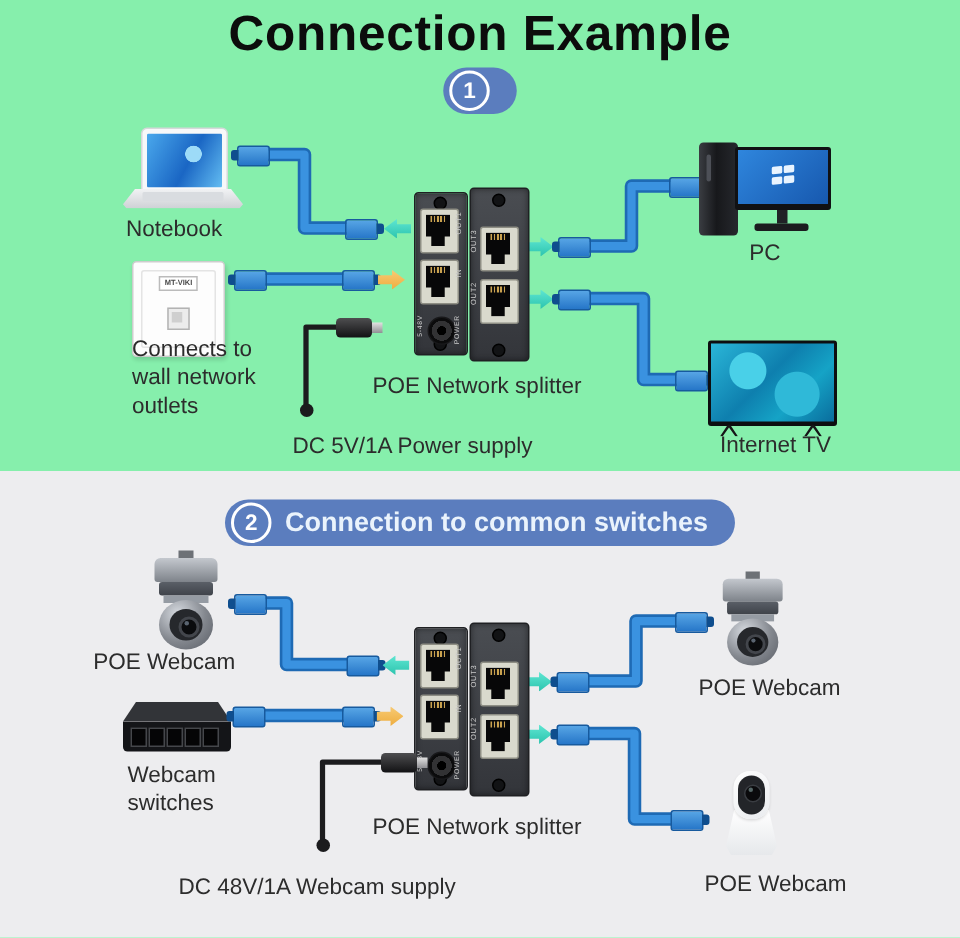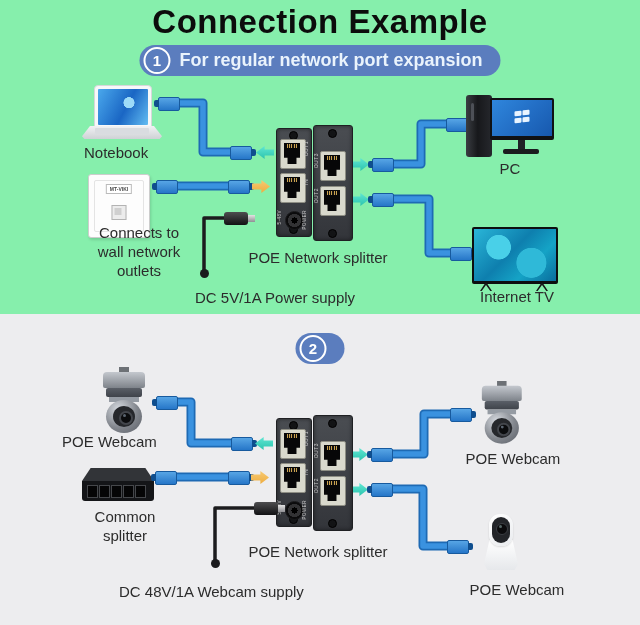"For regular network port expansion" span.pill-text { html: <span>For regular network port expansion</span> -> none }
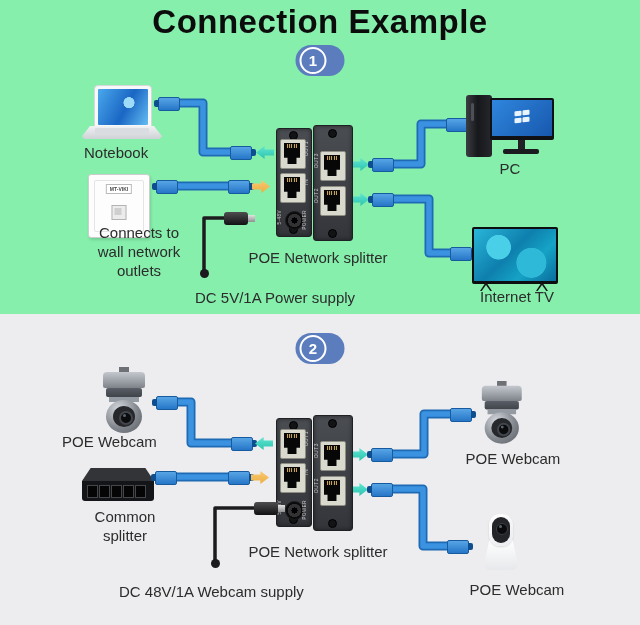"Notebook" .lbl { text-align: center -> none }
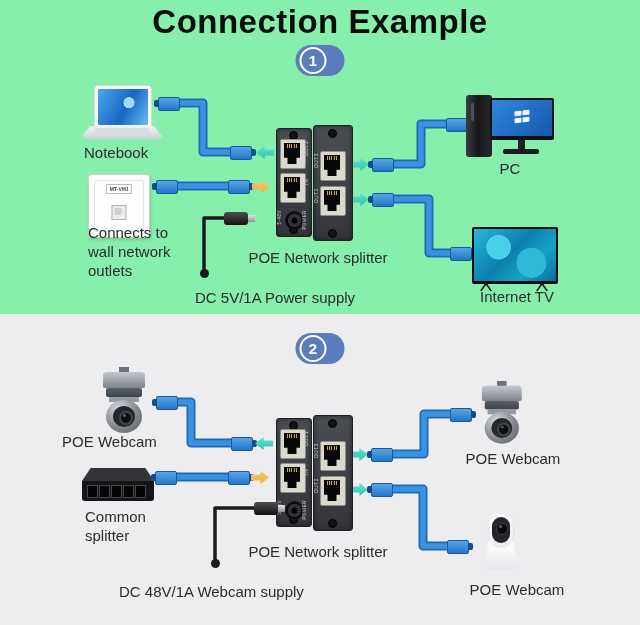"Connection to common switches" span.pill-text { html: none -> <span>Connection to common switches</span> }
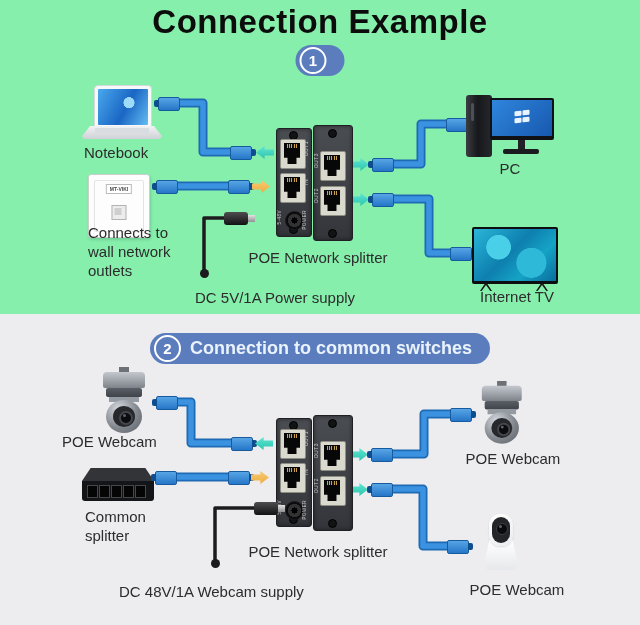"Common splitter" div.lbl { text: Common splitter -> Webcam switches }
